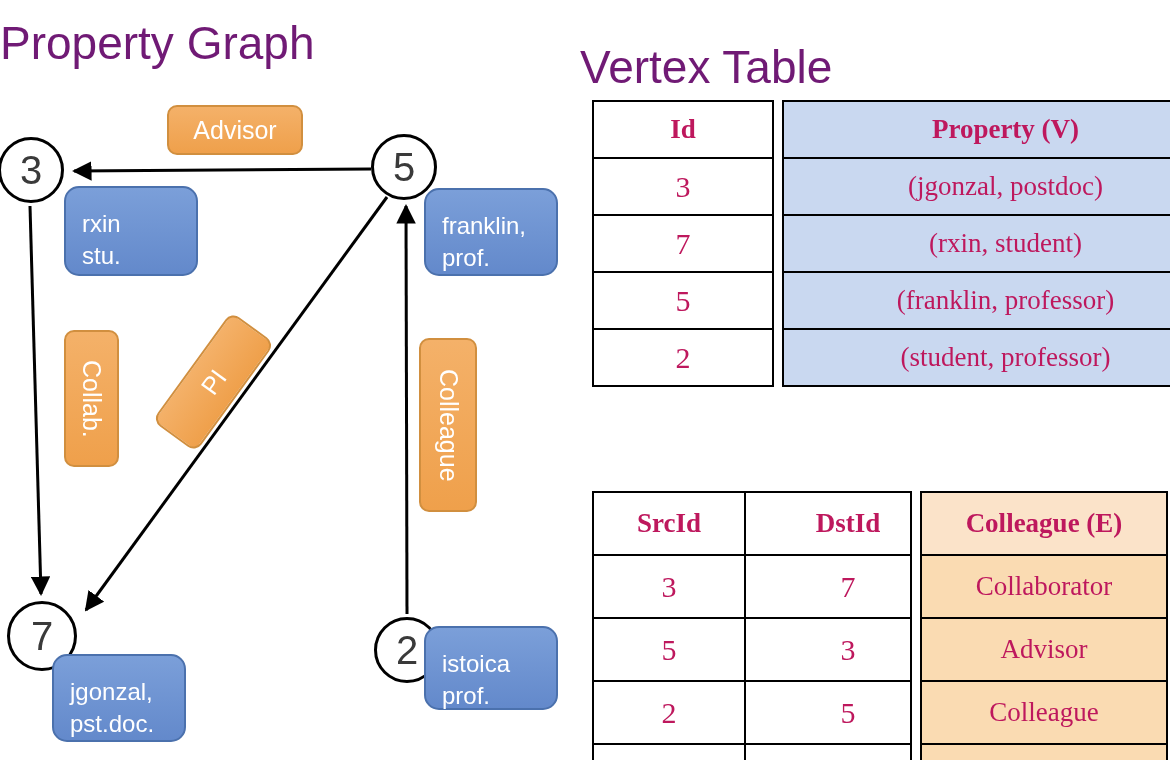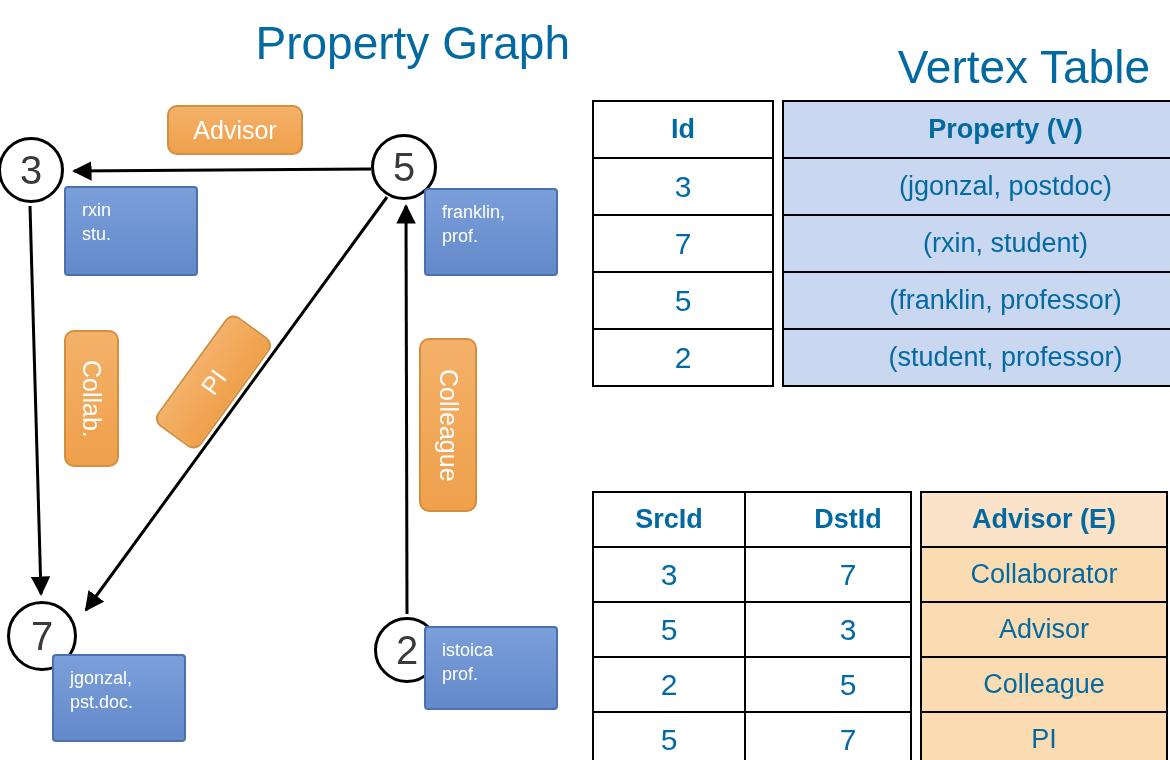"Property Graph" .title { color: #0369a1 -> #701a75; text-align: right -> left }
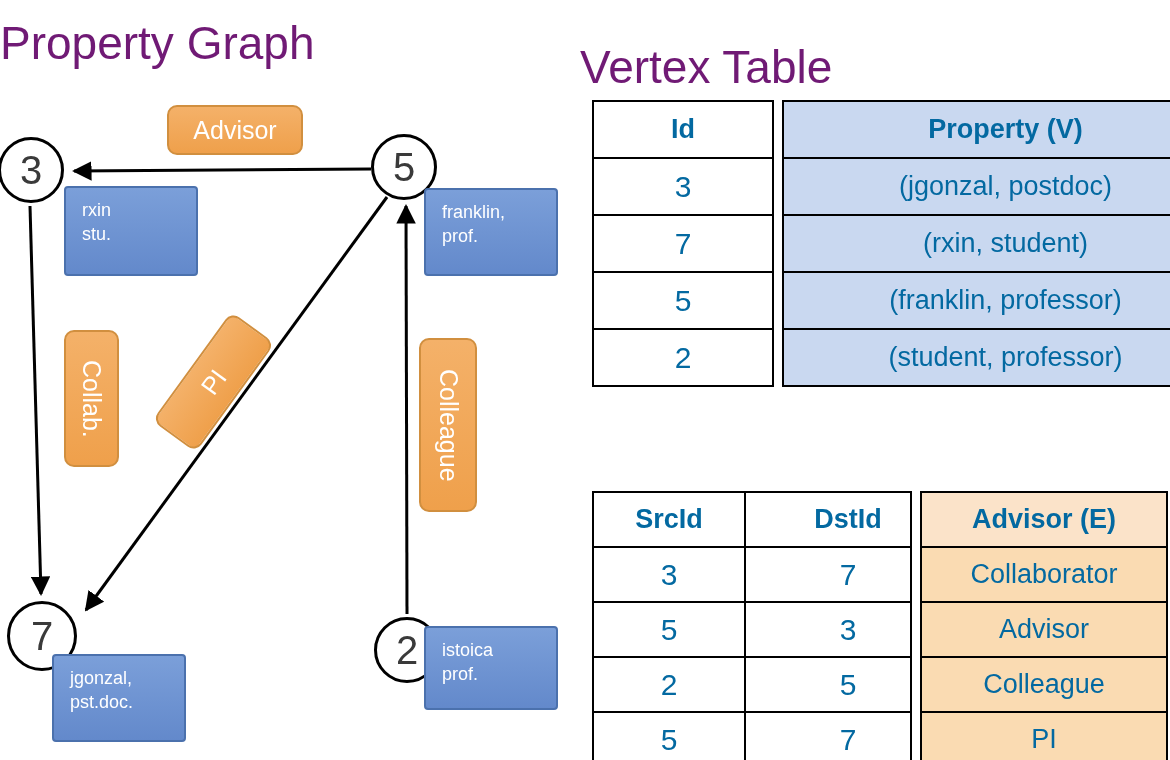"Id" .cell { color: #0369a1 -> #be185d; font-family: none -> Liberation Serif, serif }
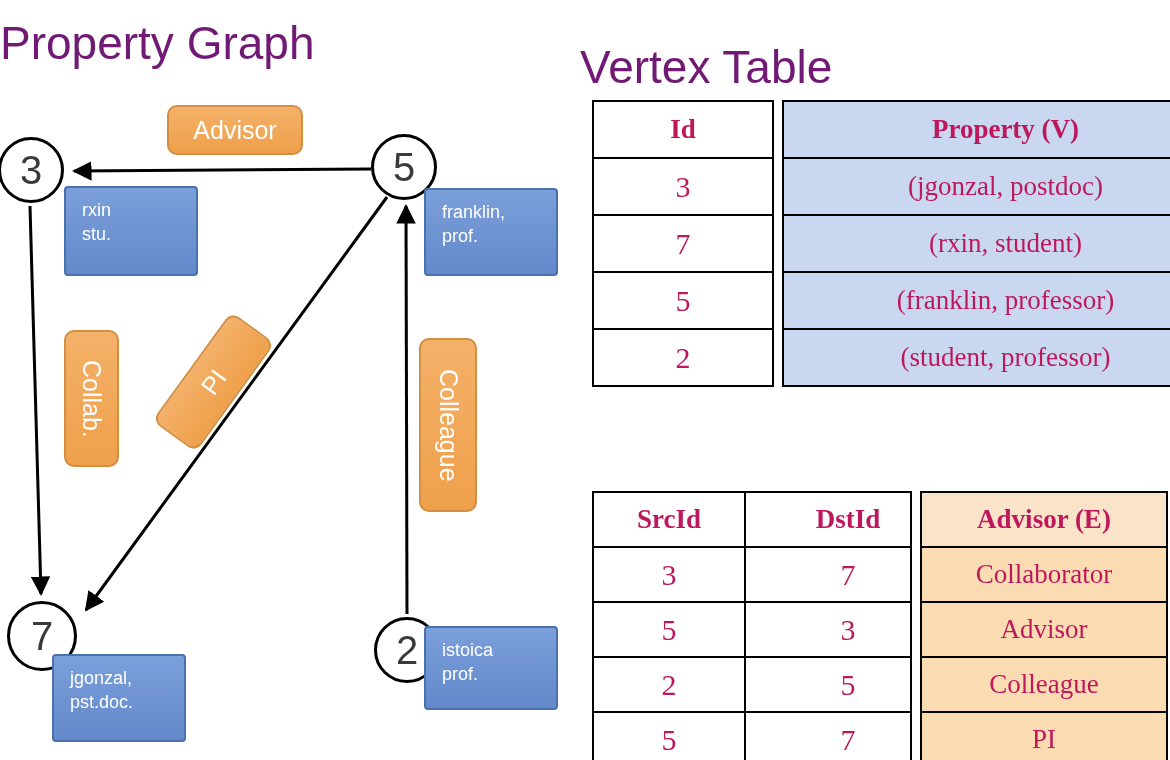"rxin" .vbox { border-radius: 4px -> 15px; font-size: 18px -> 24px; padding: 10px 8px 0 16px -> 20px 8px 0 16px }
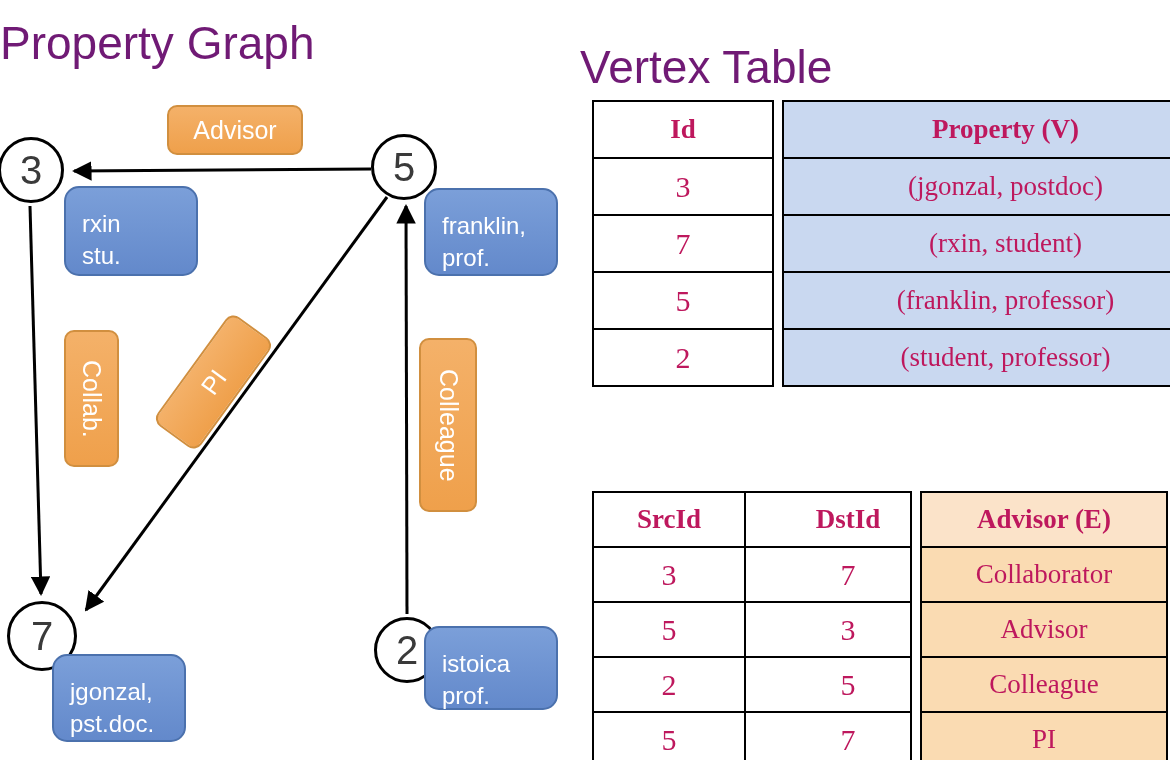"SrcId" .edge-table .row { height: 53px -> 61px }
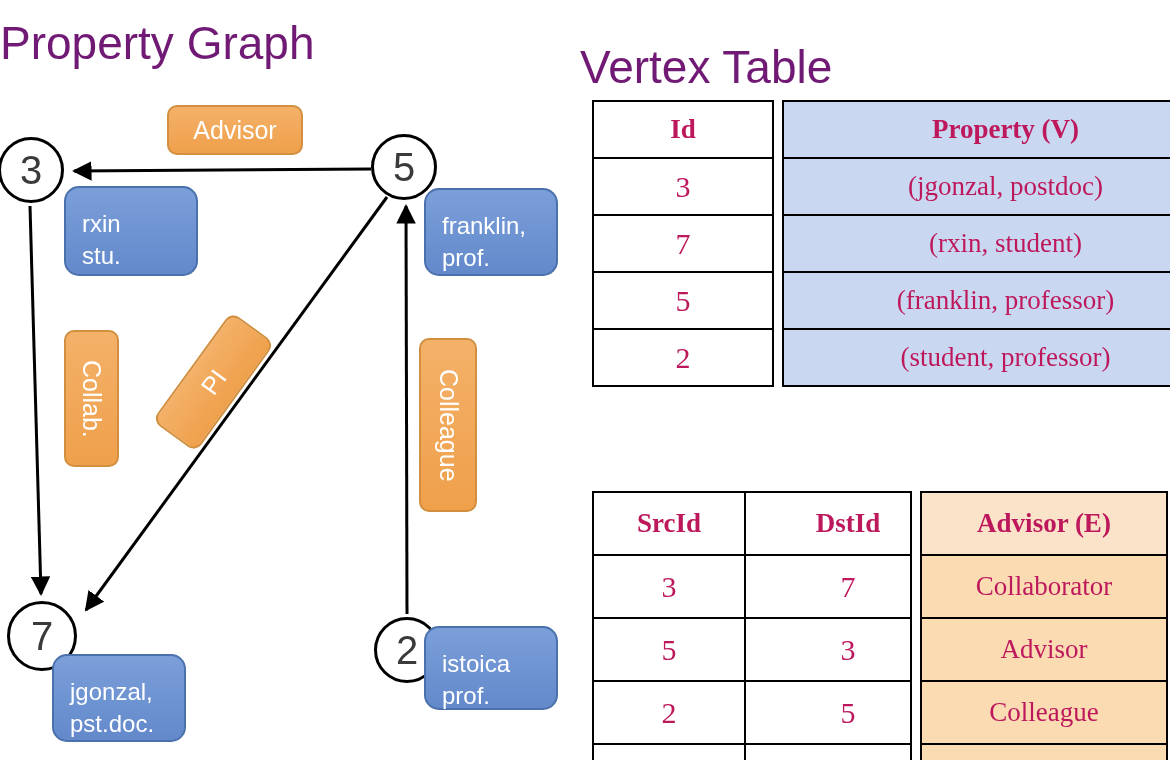"Advisor (E)" div.cell { text: Advisor -> Colleague }
